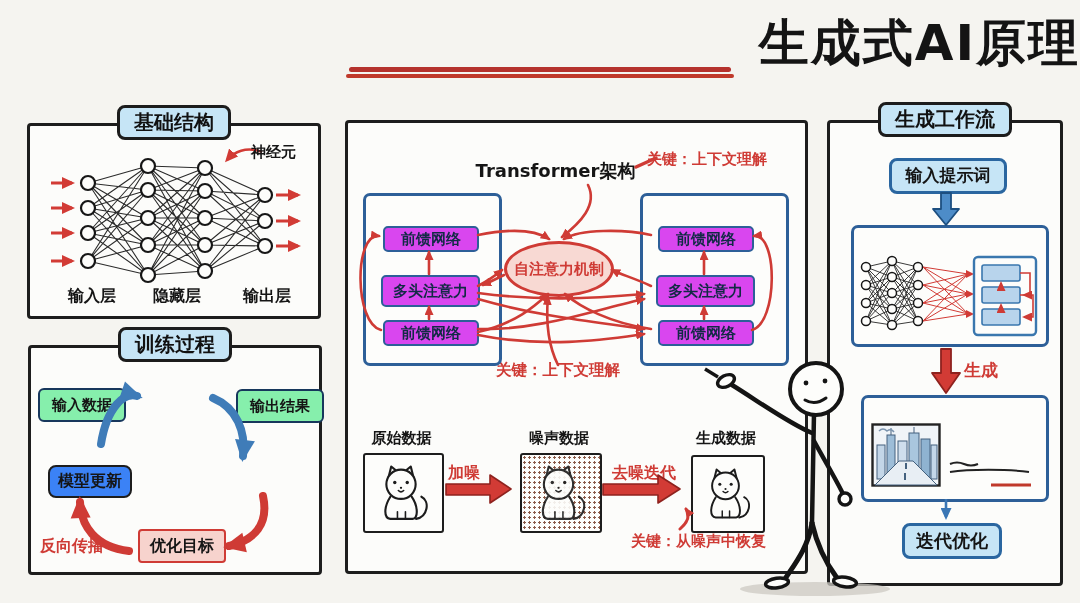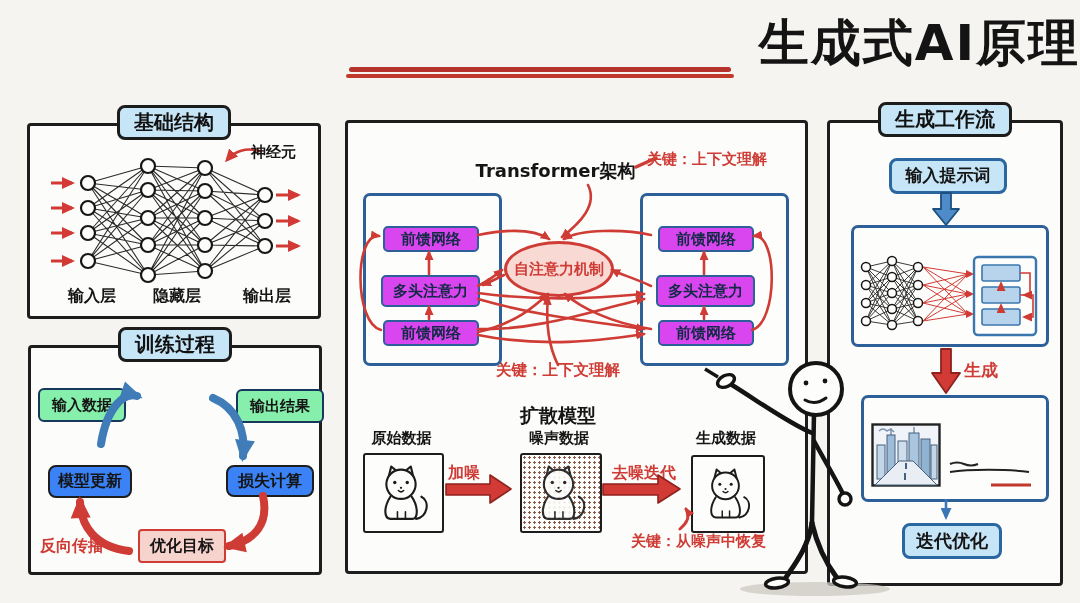"扩散模型" div.t { html: <div>扩散模型</div> -> none }
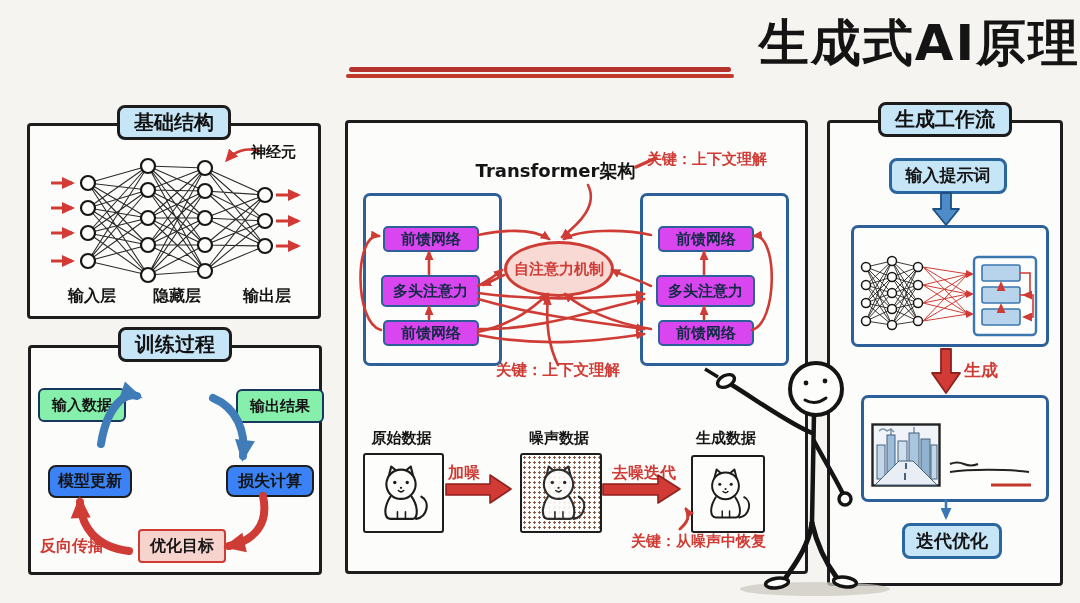"损失计算" div.whitebox { html: <div>损失计算</div> -> none }
